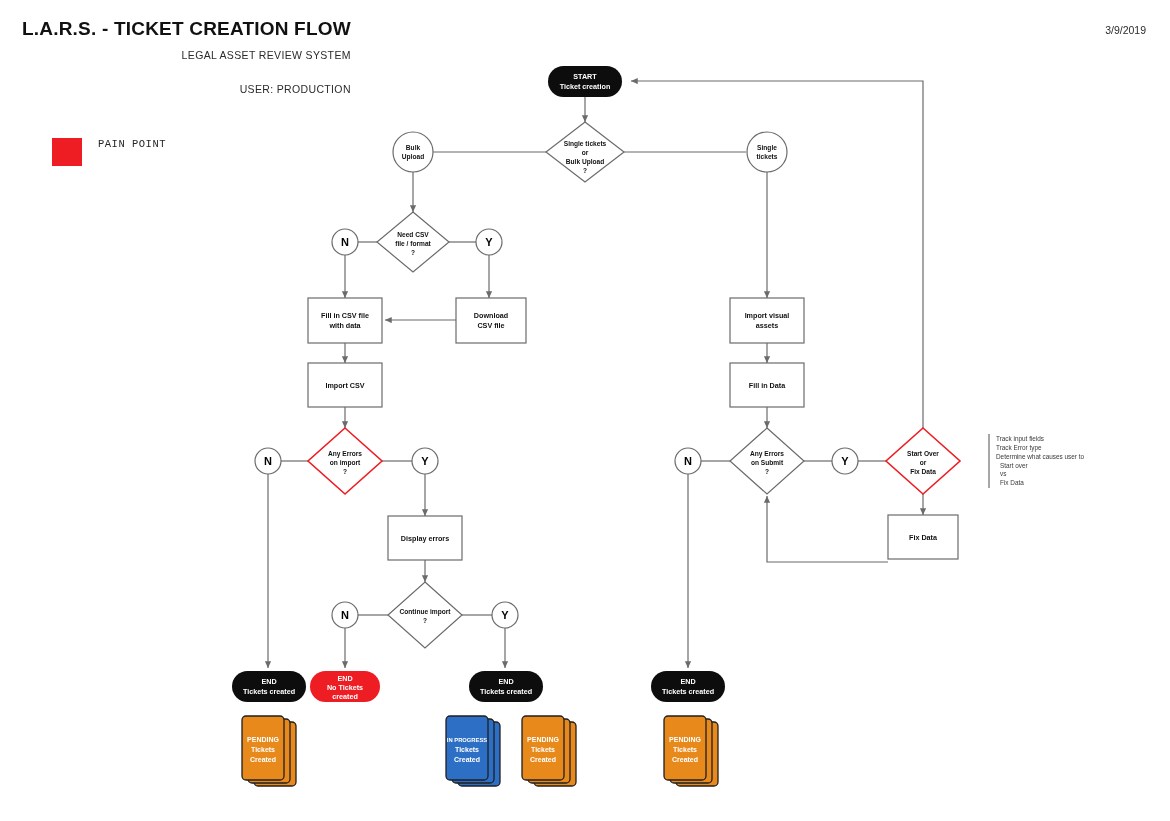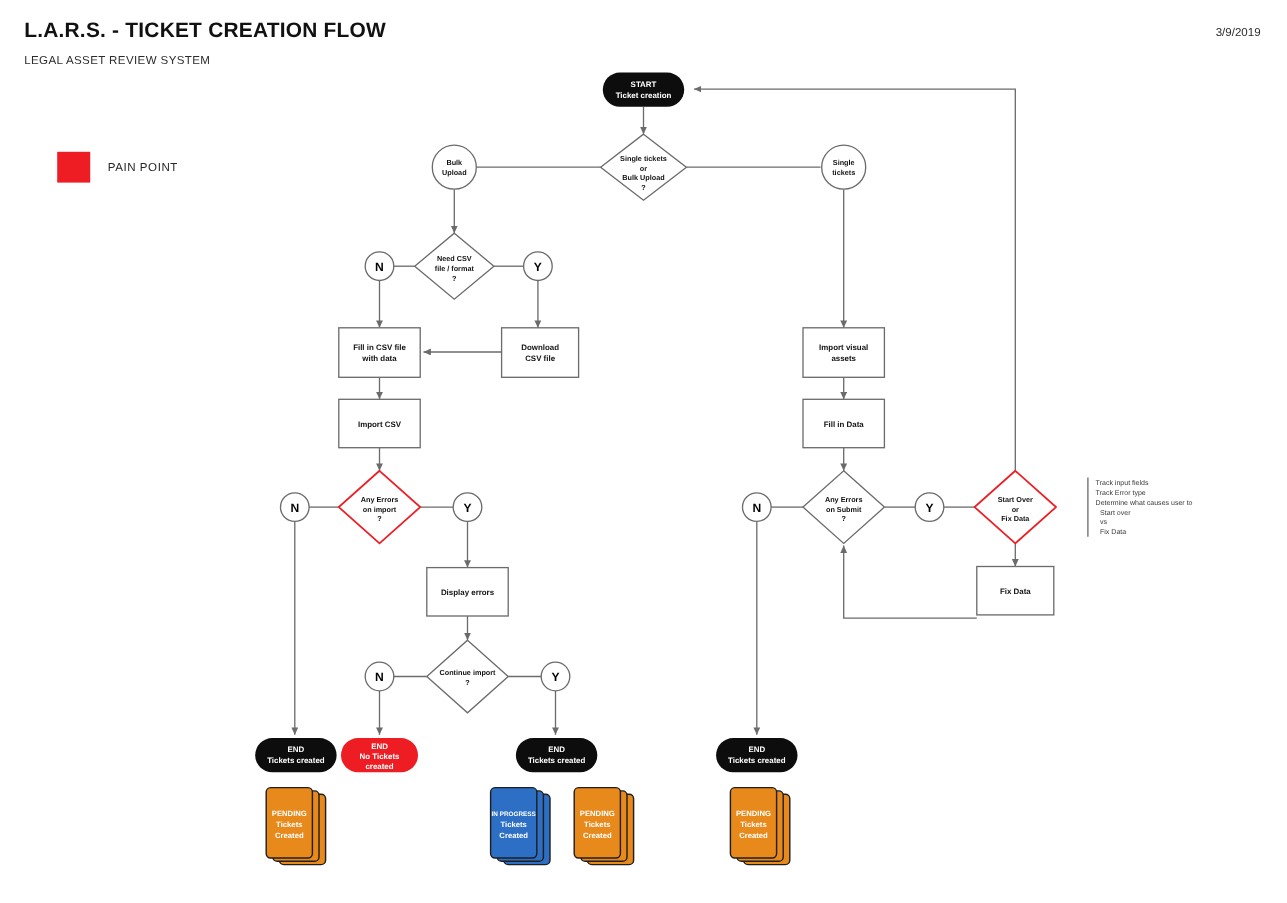"L.A.R.S. - TICKET CREATION FLOW" #header { text-align: none -> right }
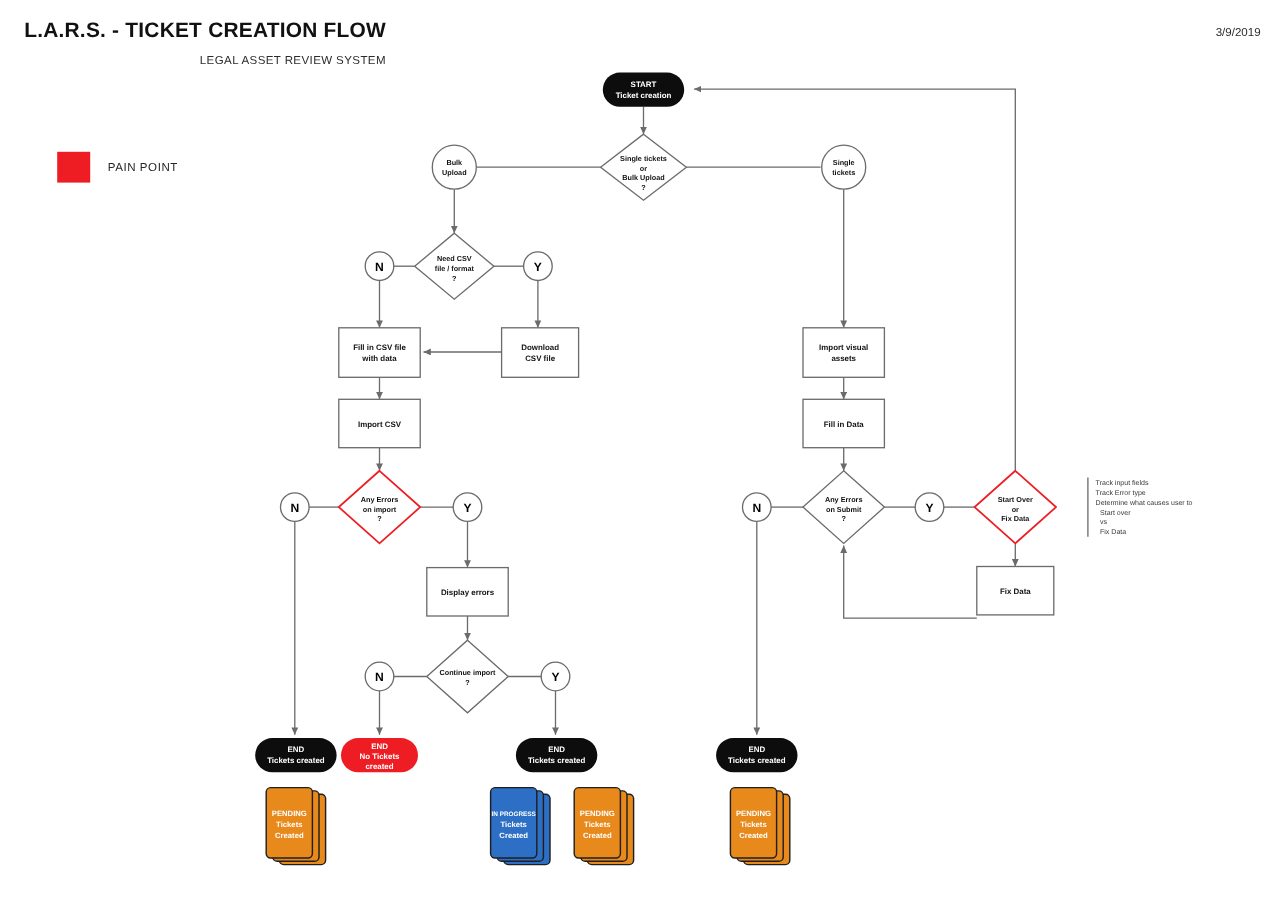"USER: PRODUCTION" p { html: none -> <p>USER: PRODUCTION</p> }
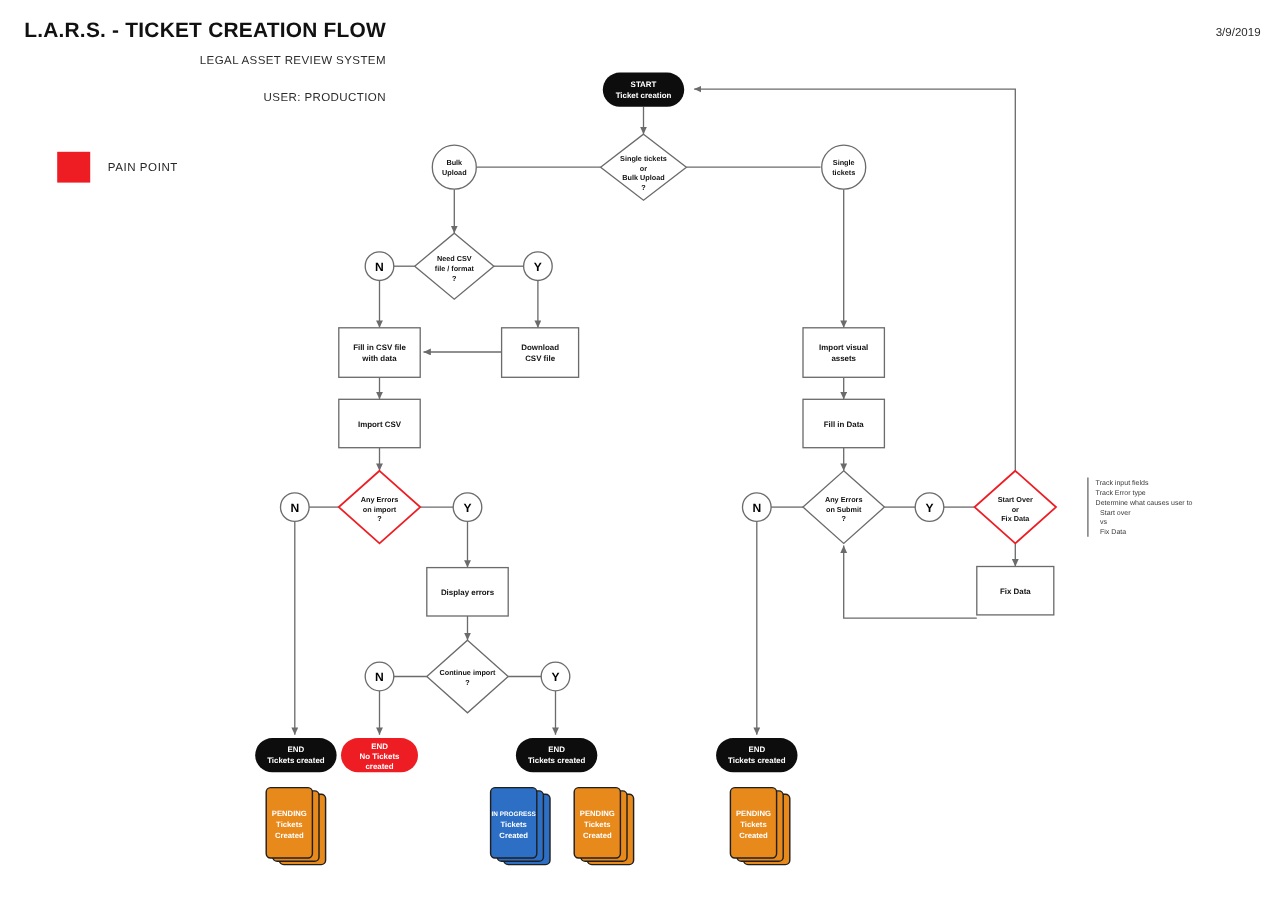"PAIN POINT" #legend { align-items: center -> none; font-family: none -> Liberation Mono, monospace }
